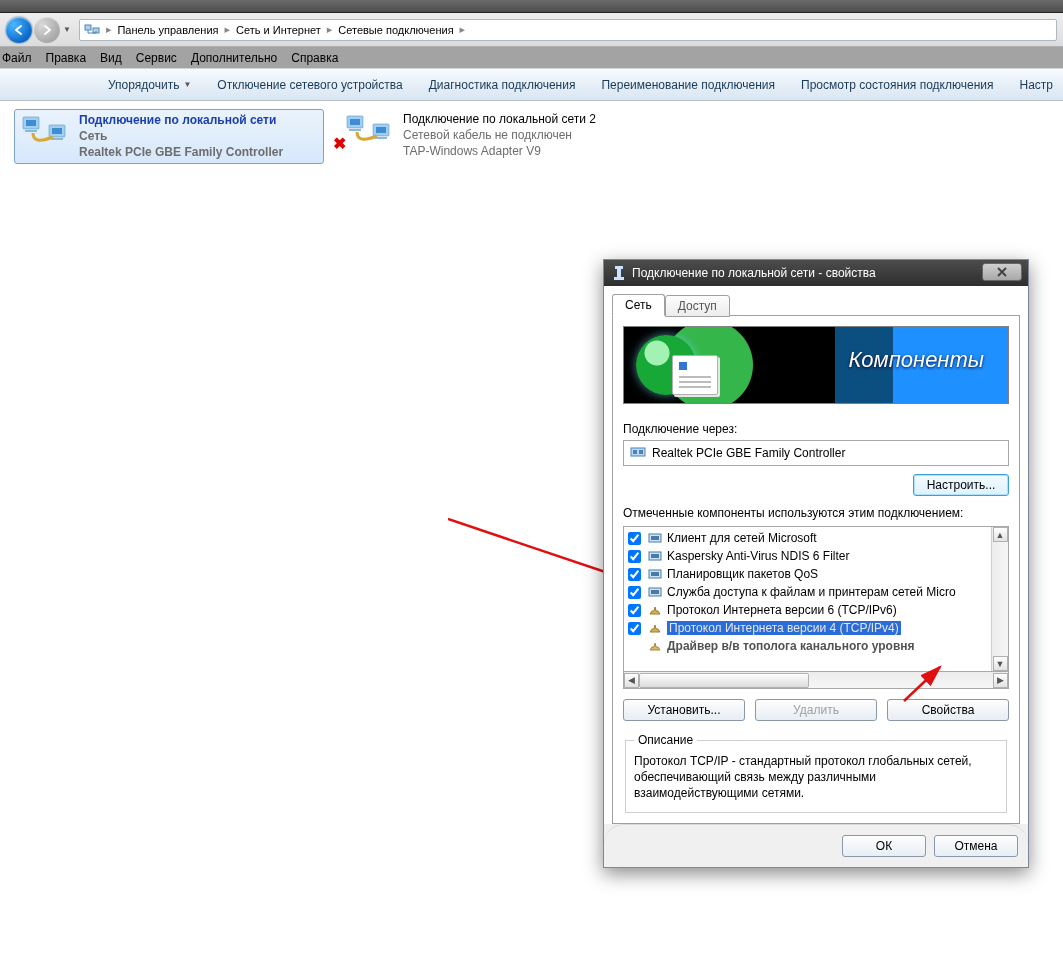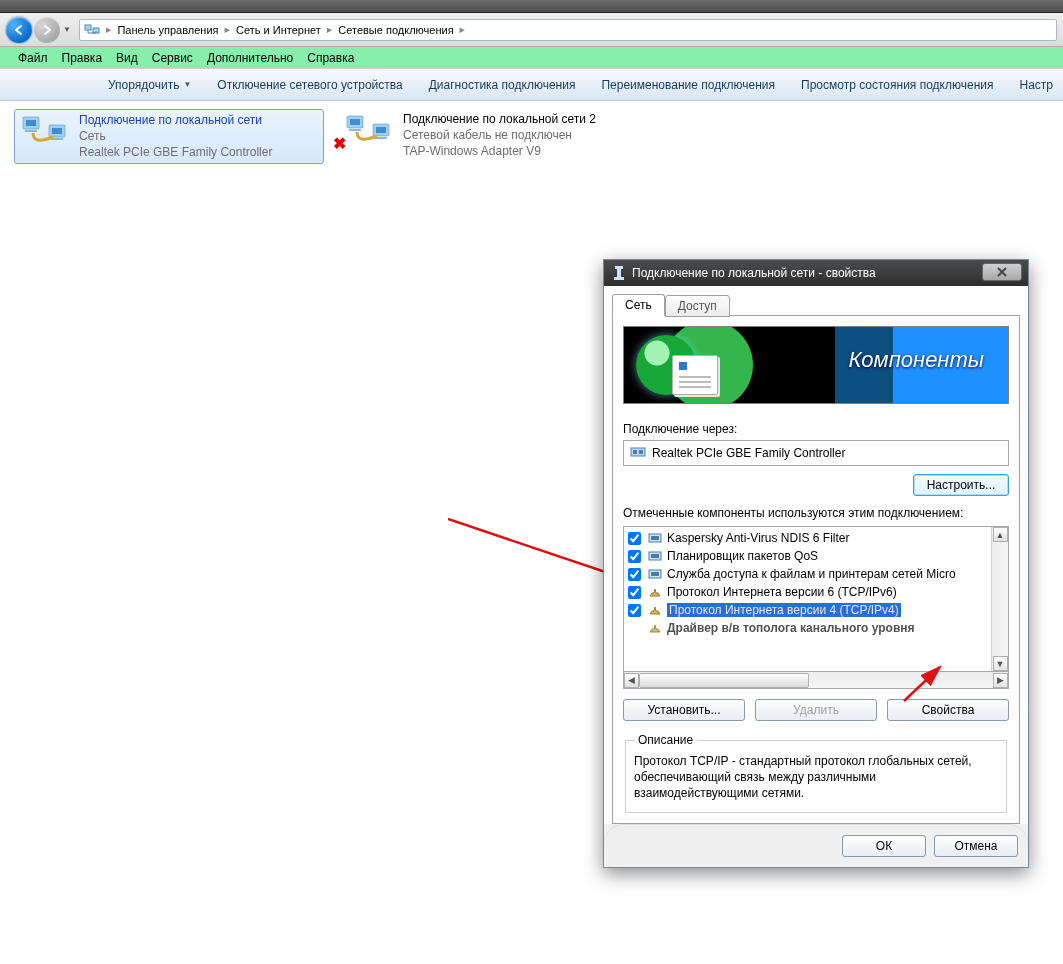"Файл" .menubar { background: #86efac -> #a3a3a3; padding: 0 18px -> 0 2px }
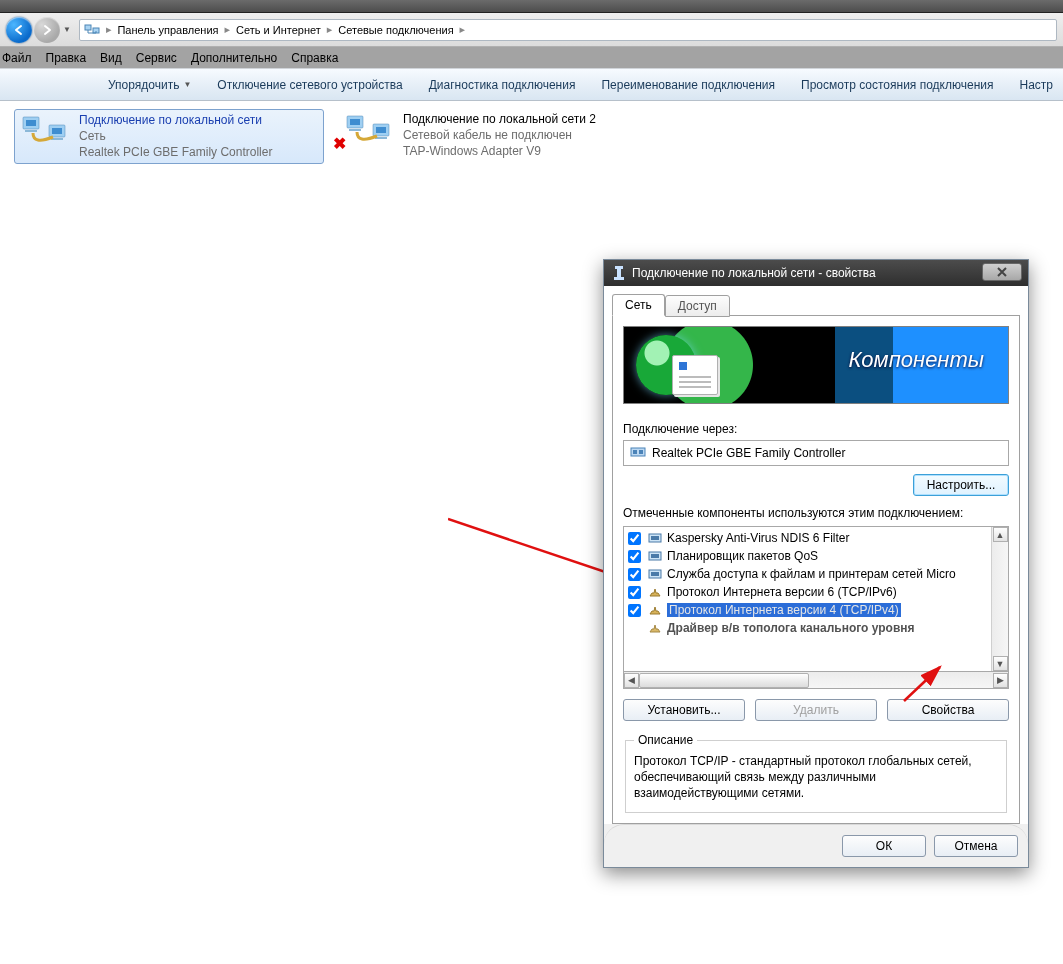"Подключение по локальной сети" div.conn-item { font-weight: none -> bold }
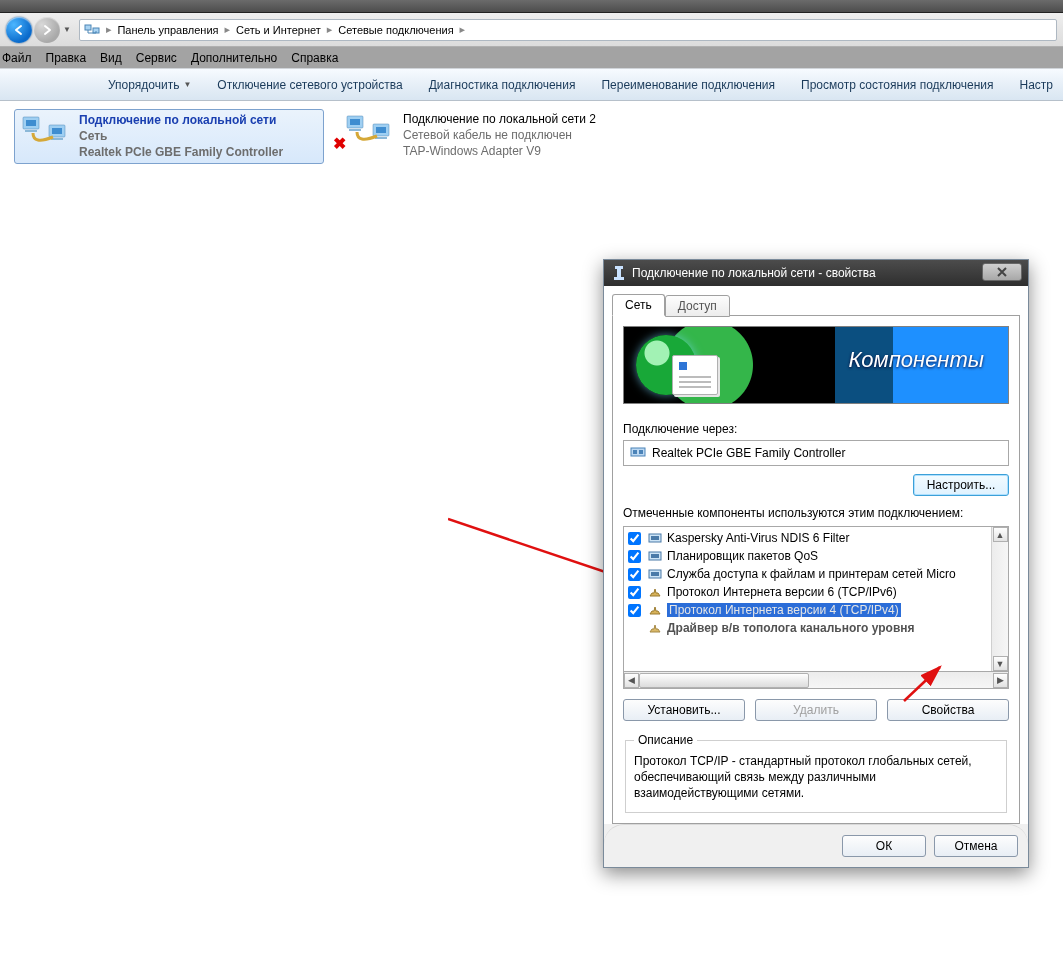"Клиент для сетей Microsoft" div.row { html: none -> <div> <input> <span> <svg> <rect></rect> <rect></rect> </svg> </span> <span>Клиент для сетей Microsoft</span> </div> }
